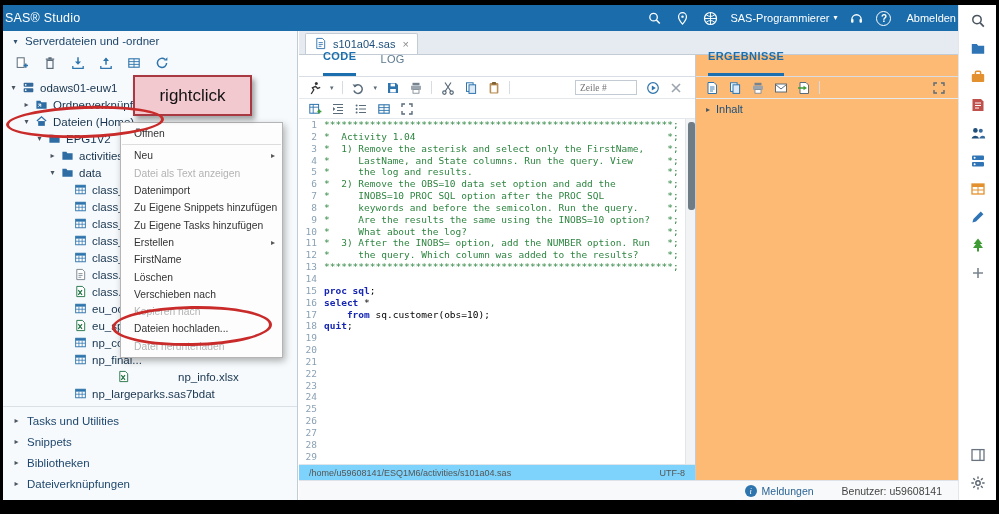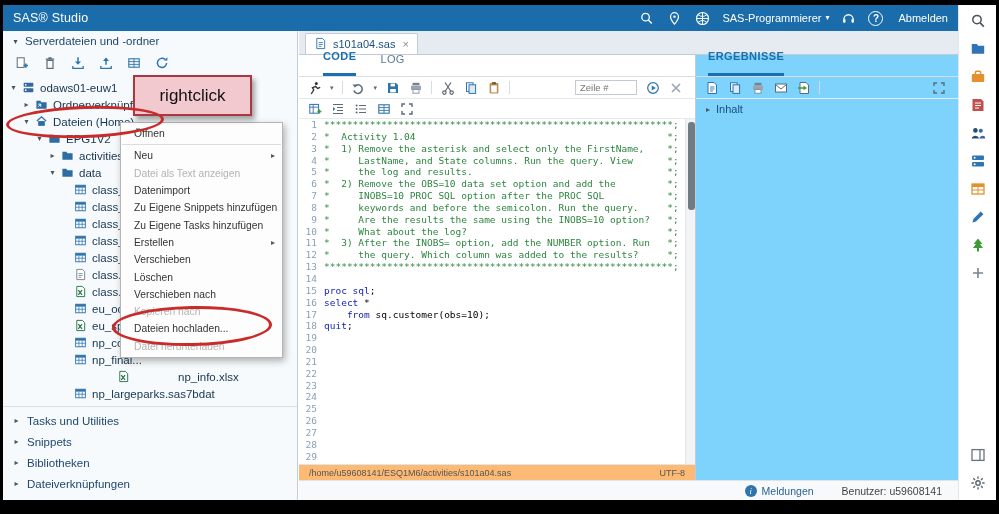"SAS® Studio" .topbar { padding: 0 10px -> 0 2px }
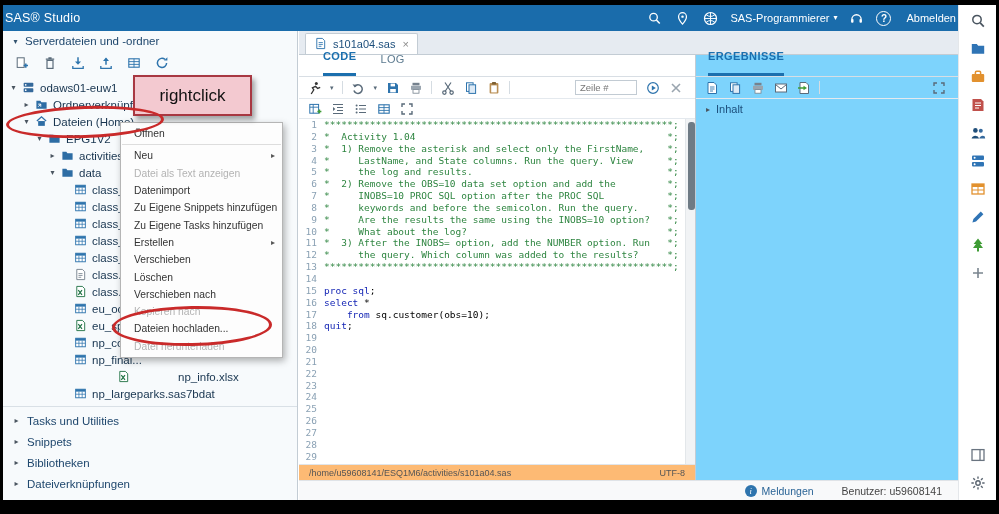"ERGEBNISSE" .results-panel { background: #7dd3fc -> #fdba74 }
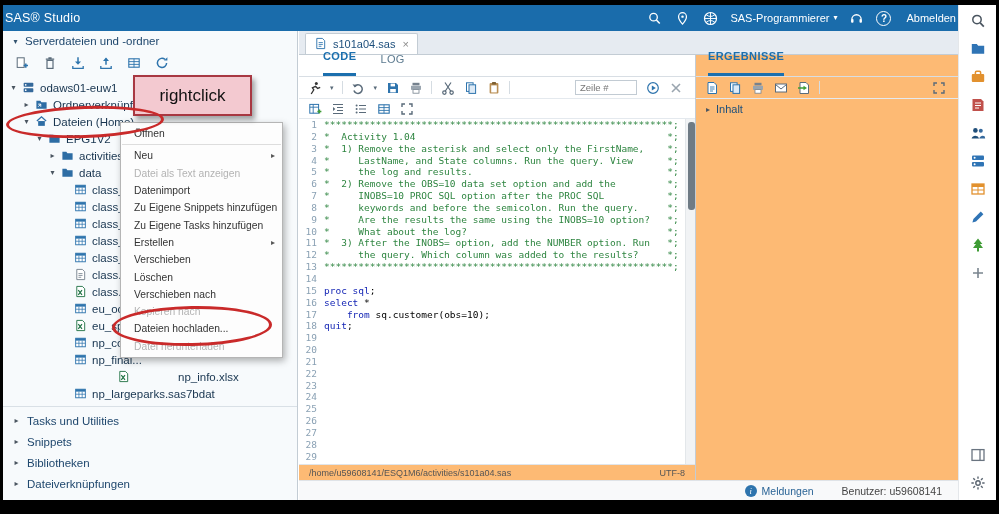"Zeile #" .line-input { font-family: Liberation Sans, sans-serif -> Liberation Serif, serif }
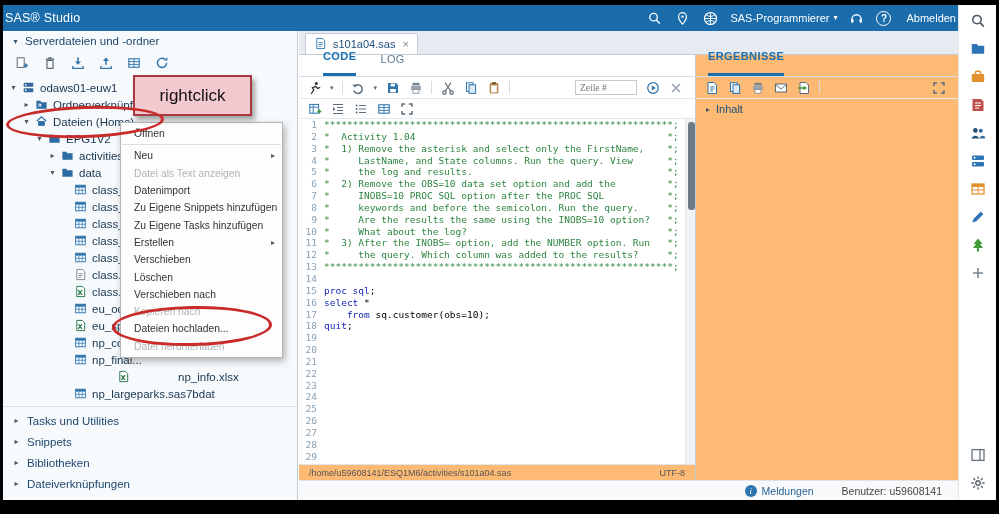"Verschieben" span { text: Verschieben -> FirstName }
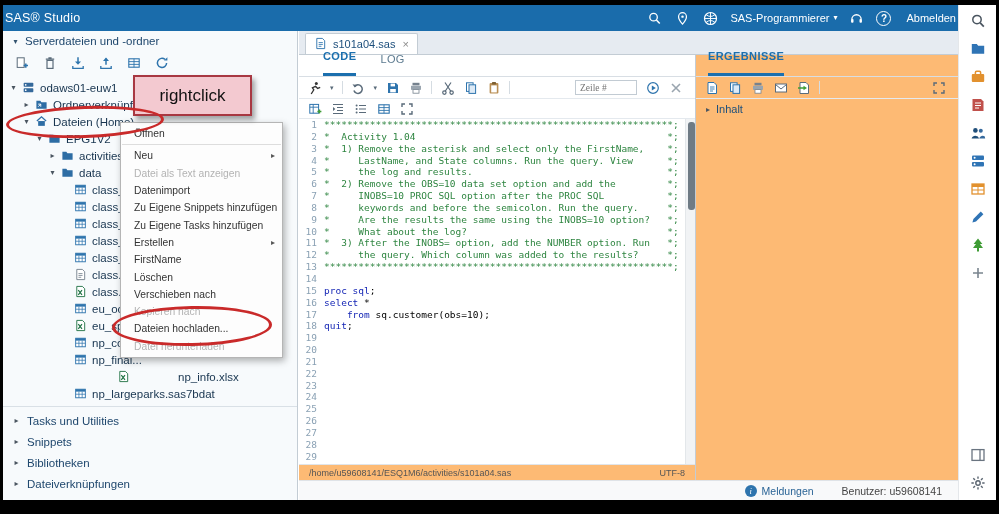"proc sql" .tok-kw { font-weight: normal -> bold }
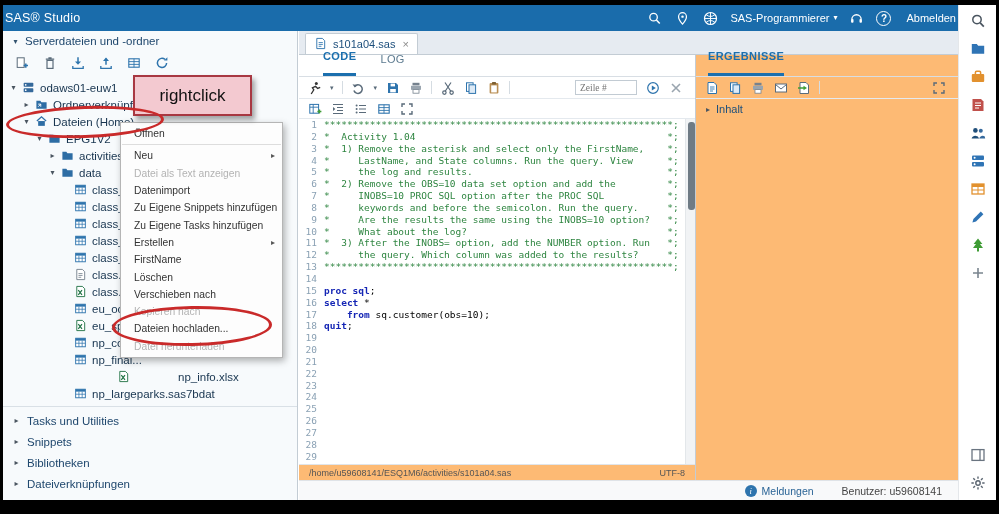"/home/u59608141/ESQ1M6/activities/s101a0" .file-status { background: #fdba74 -> #7dd3fc }
